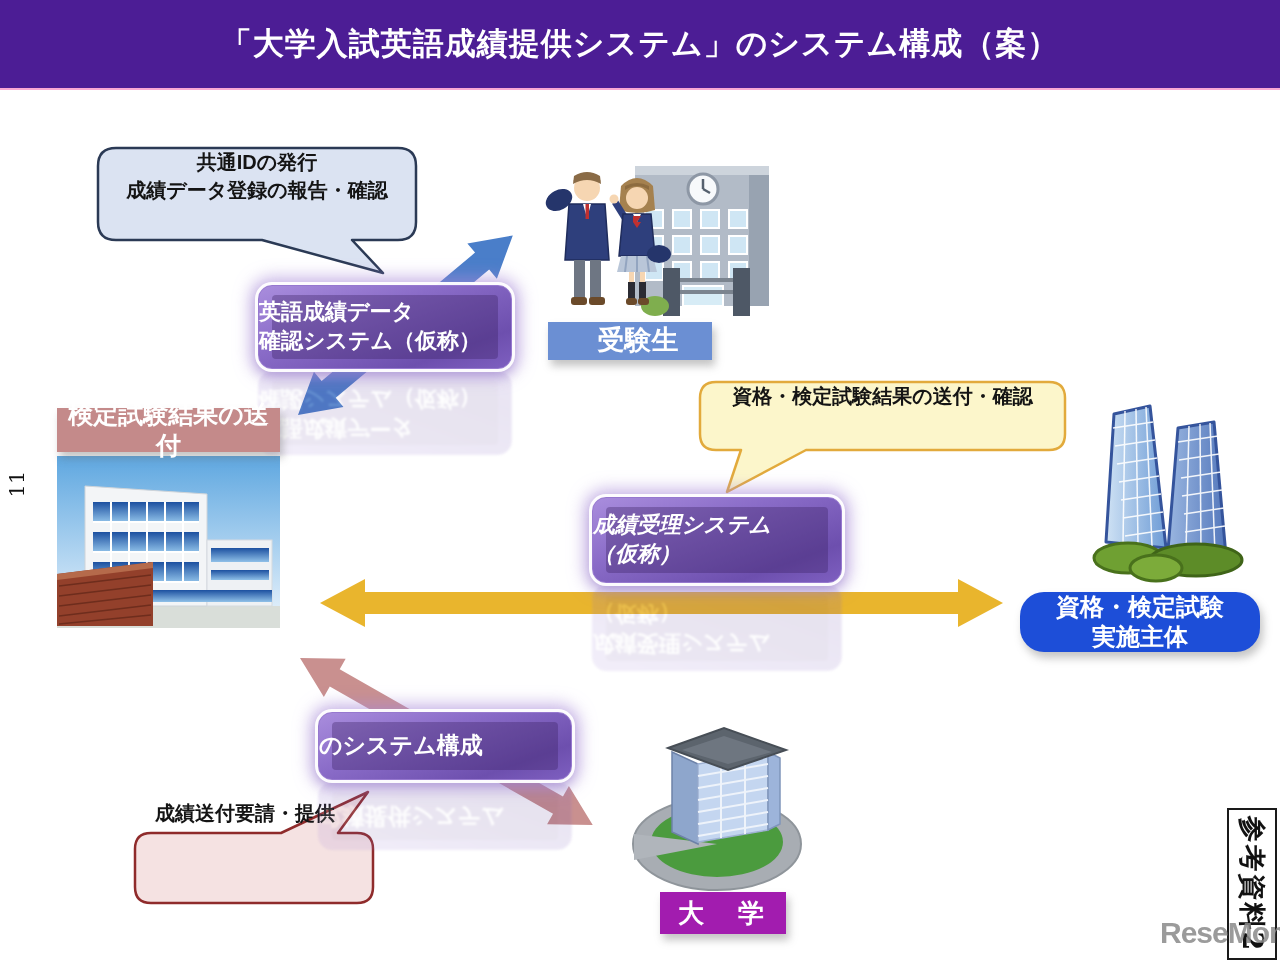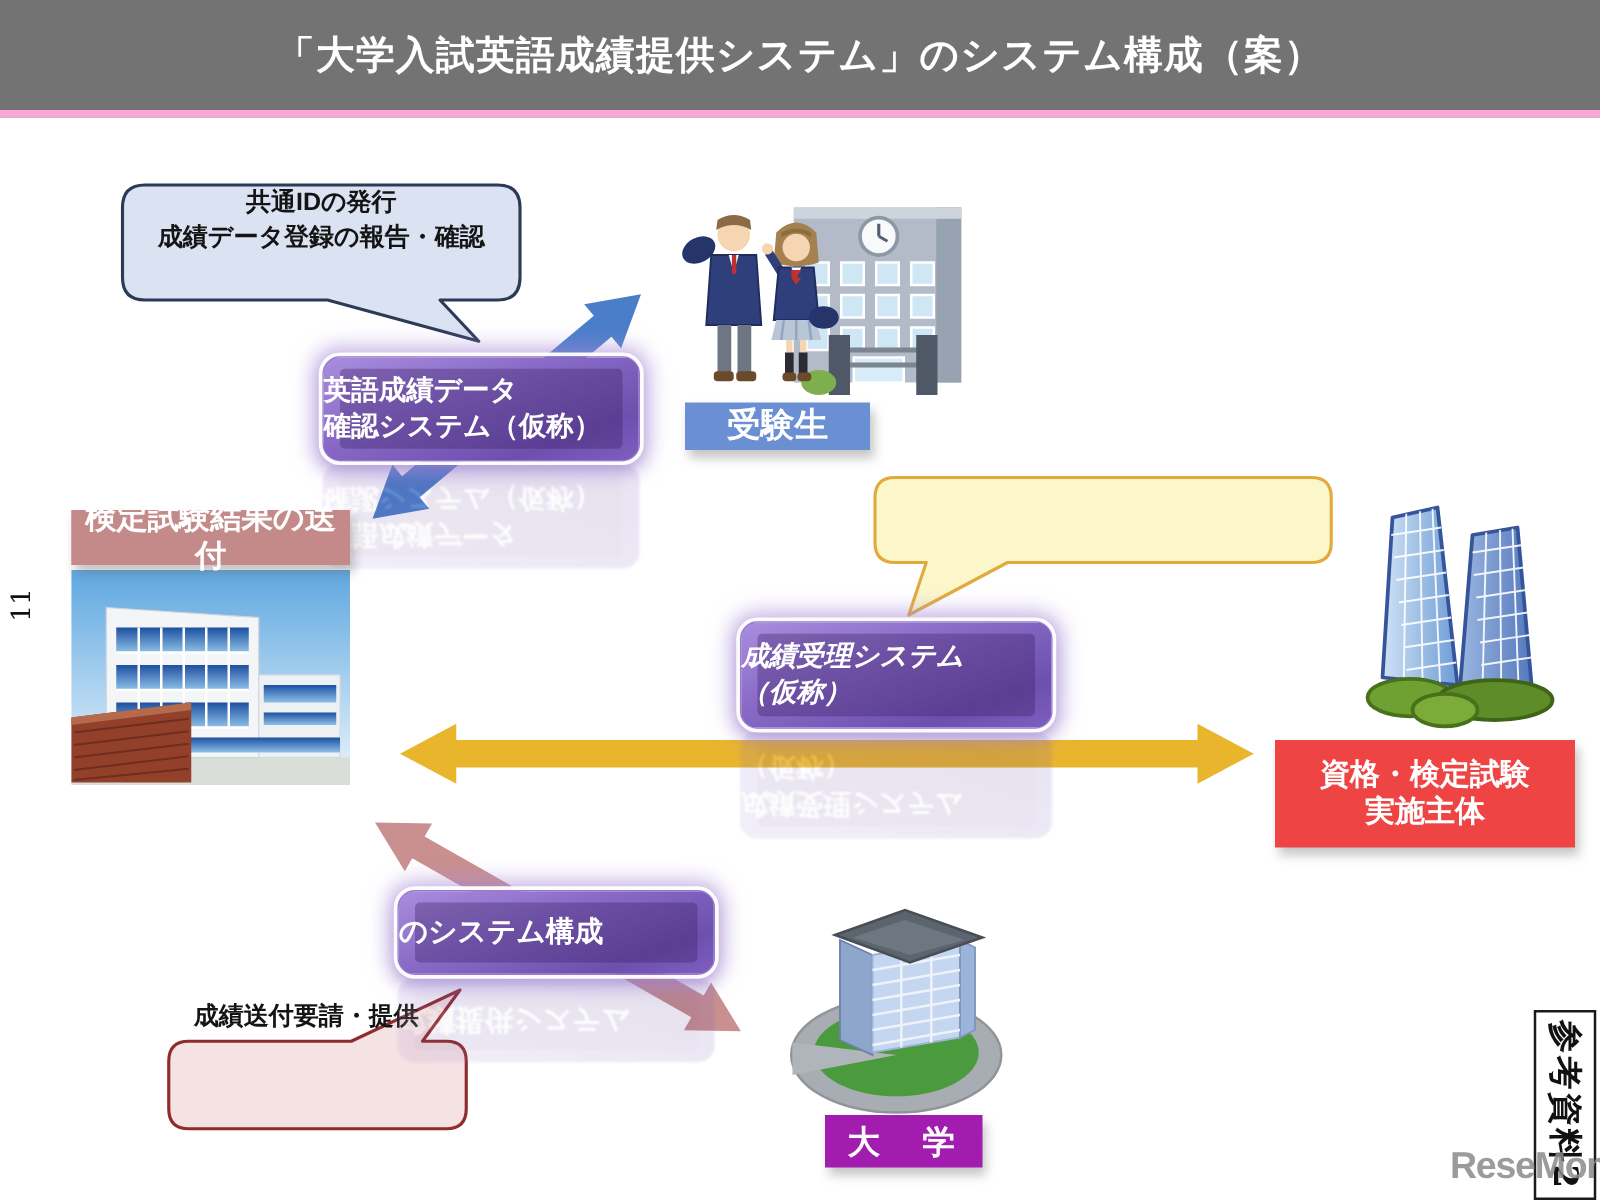"「大学入試英語成績提供システム」のシステム構成（案）" #header { background: #737373 -> #4c1d95; border-bottom: 6px solid #f9a8d4 -> 2px solid #f9a8d4 }
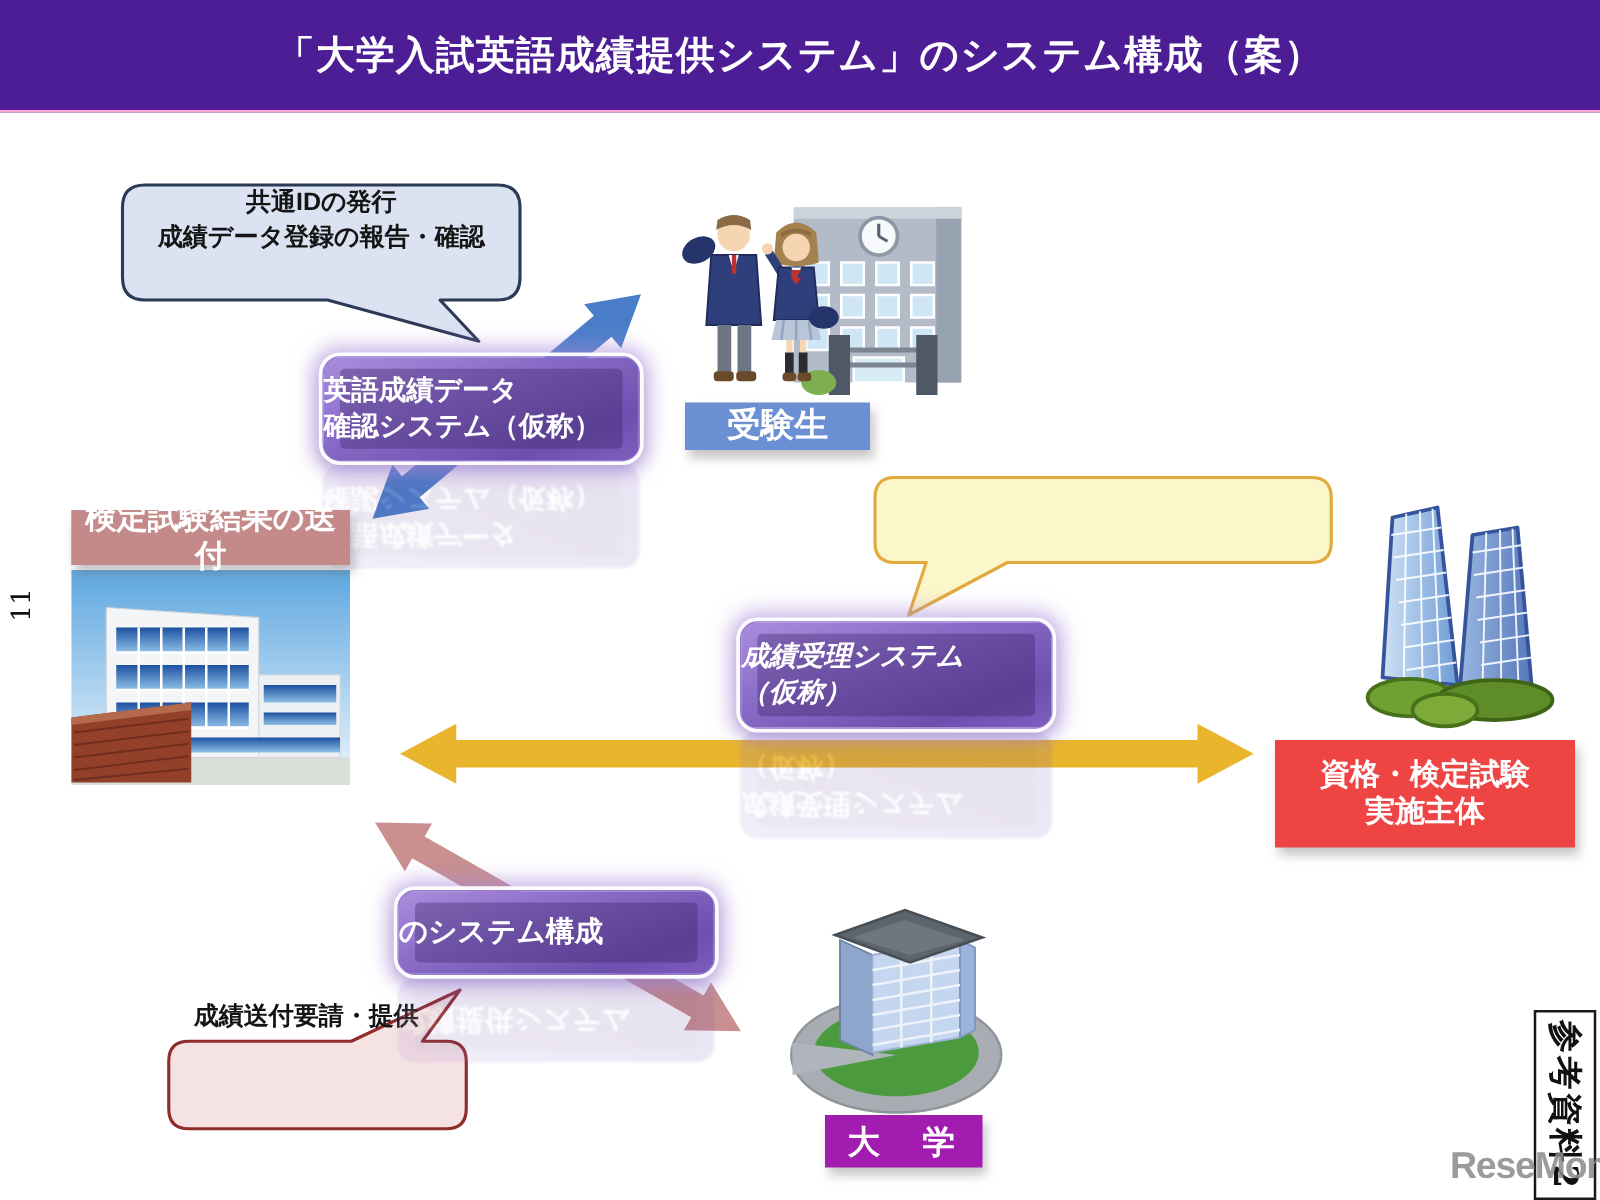"受験生" #lab-jukensei { padding-left: none -> 16px }
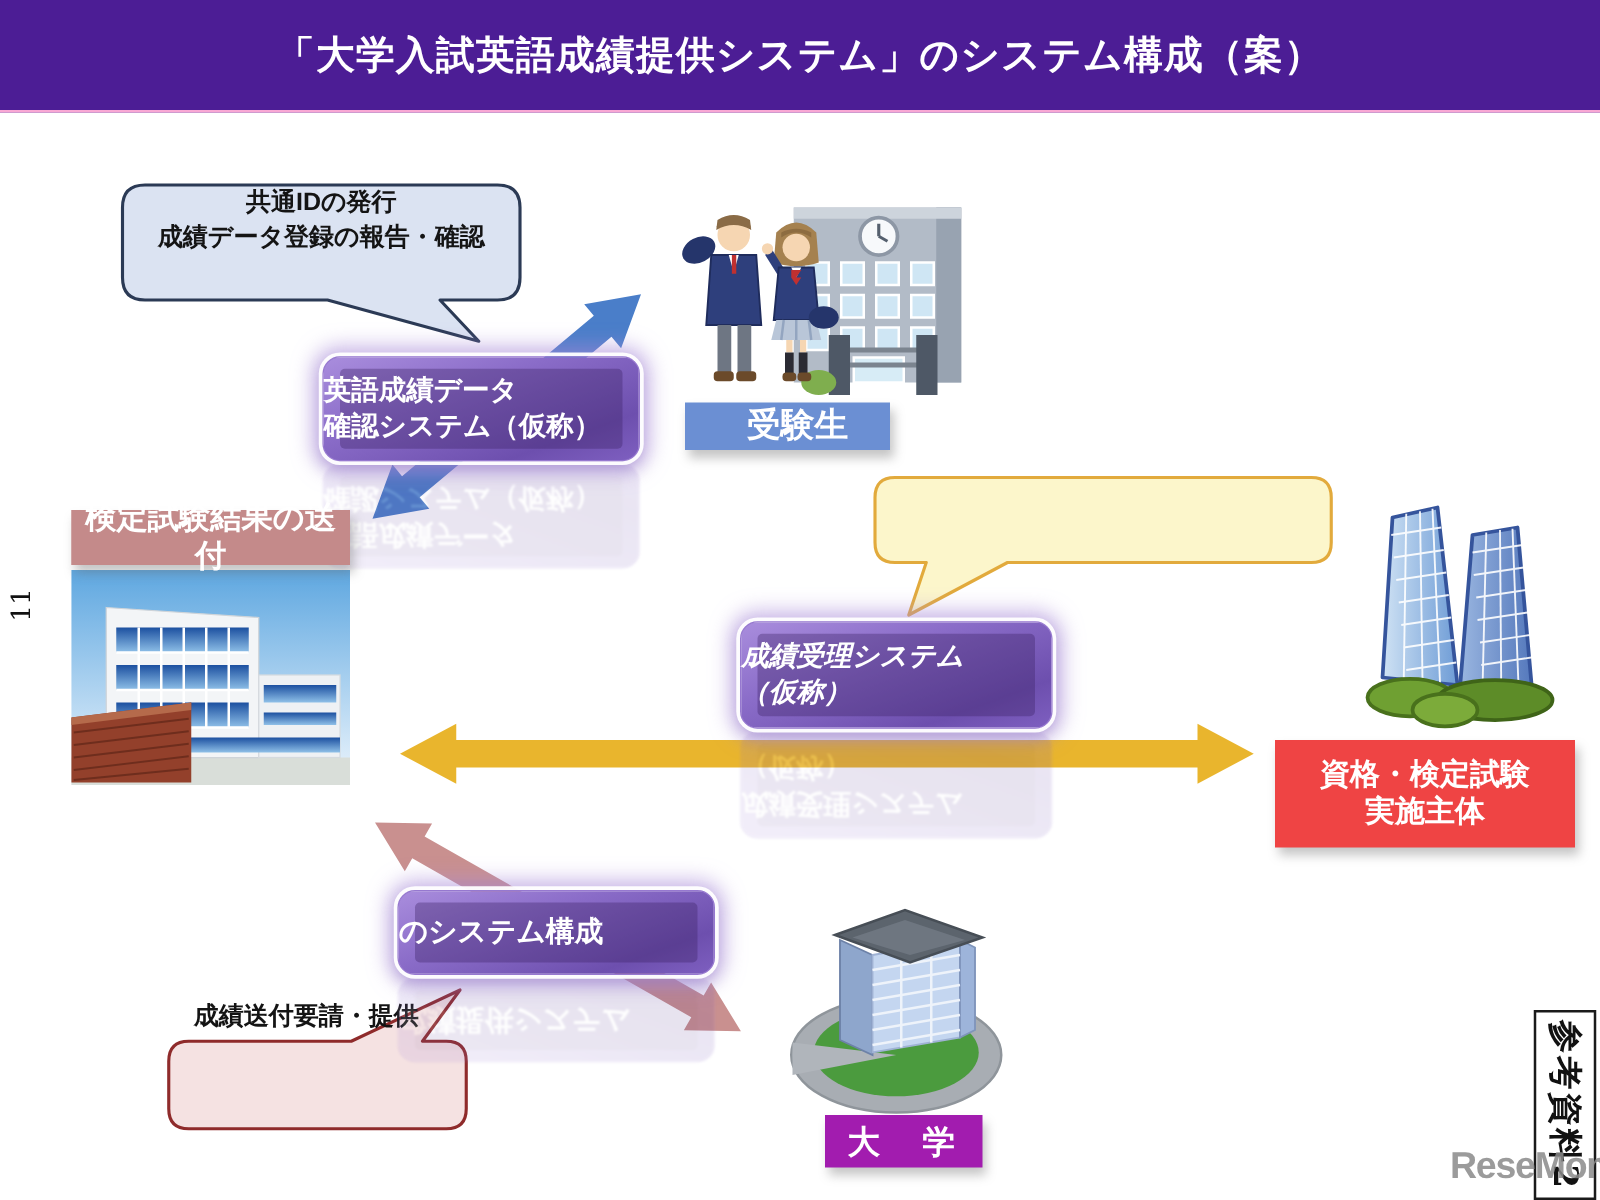"資格・検定試験結果の送付・確認" div.callout-text { html: none -> <div> <span>資格・検定試験結果の送付・確認</span> </div> }
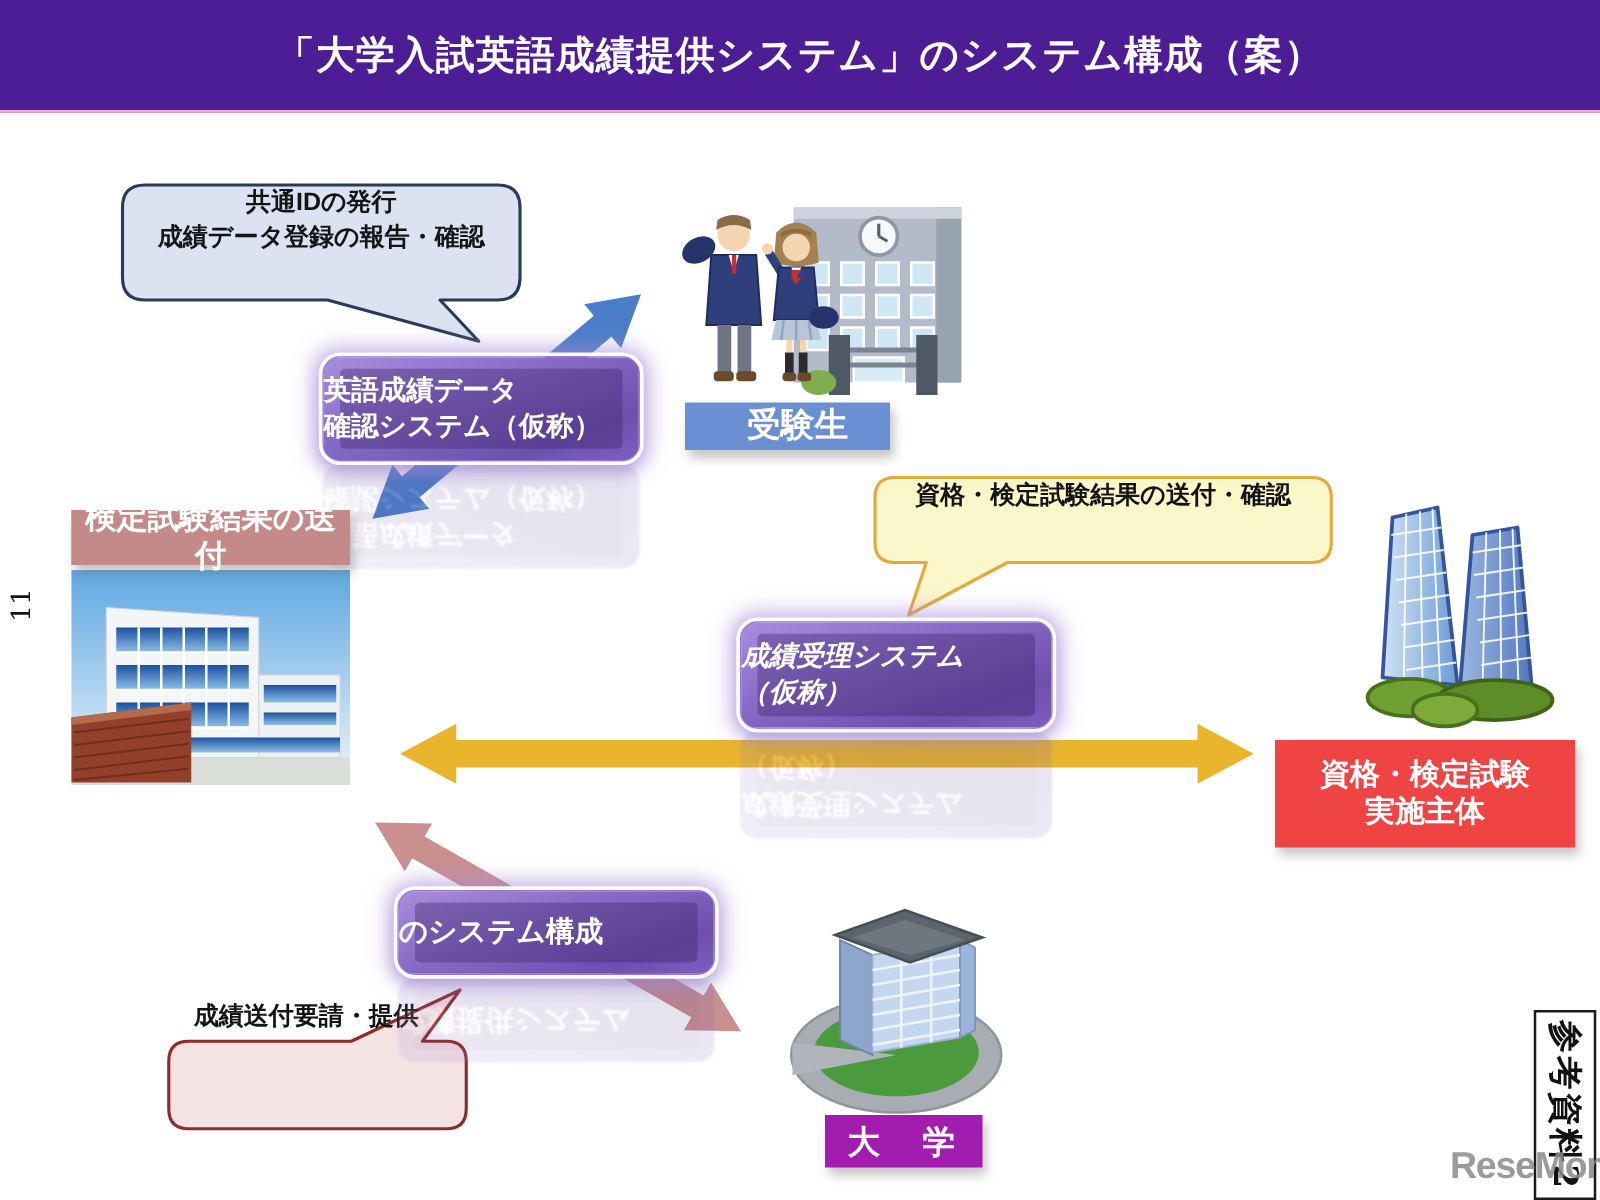"資格・検定試験" #lab-shikaku { background: #ef4444 -> #1d4ed8; border-radius: none -> 24px; height: 86px -> 60px }
